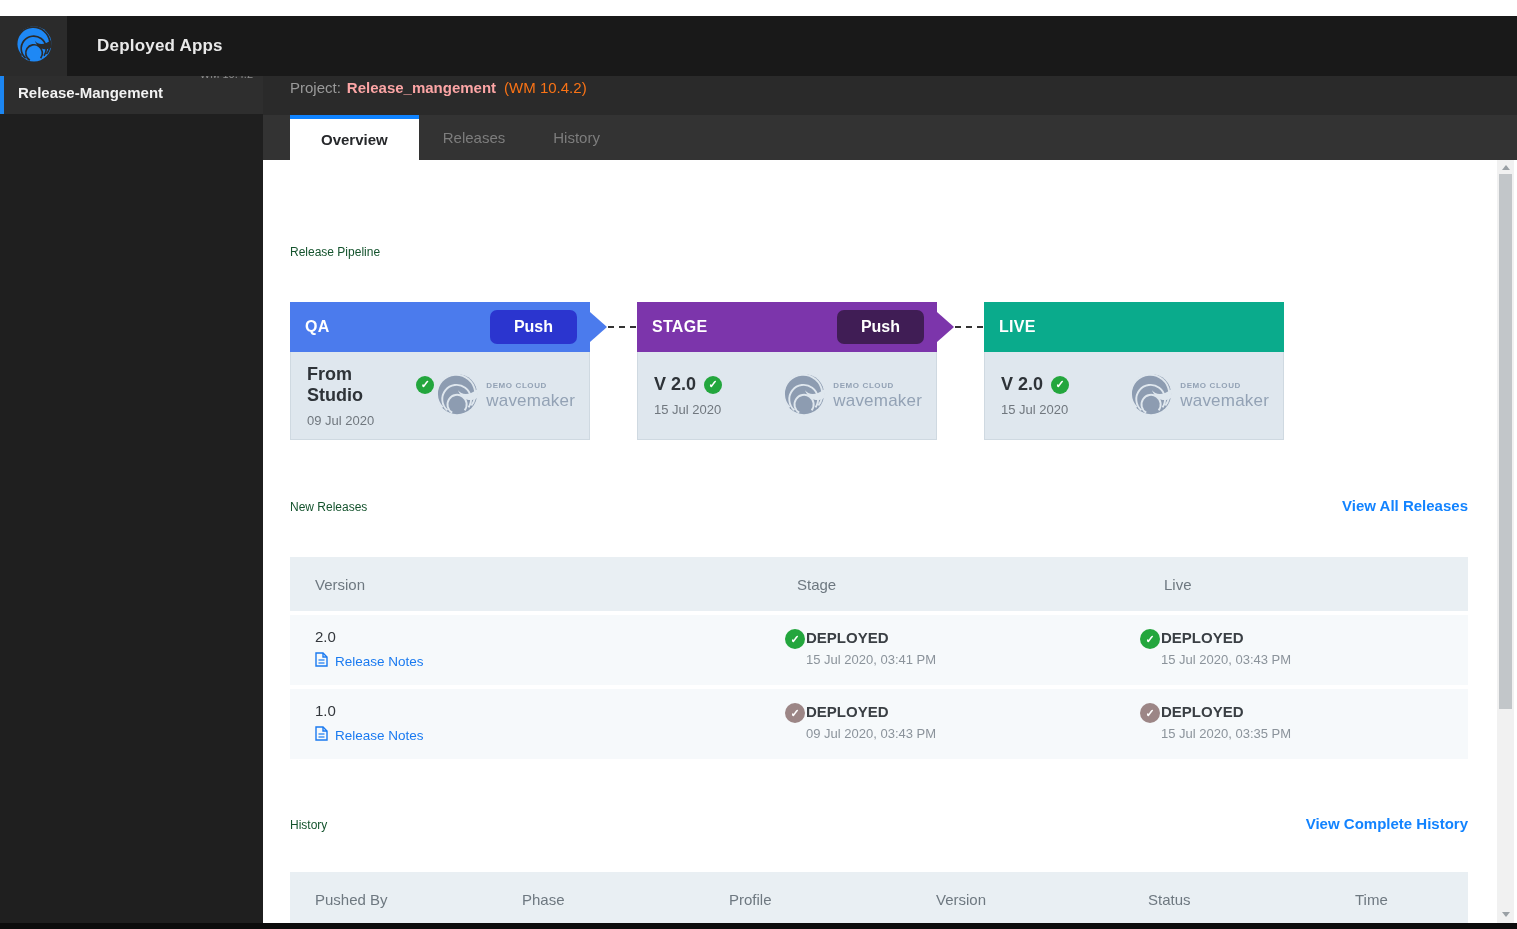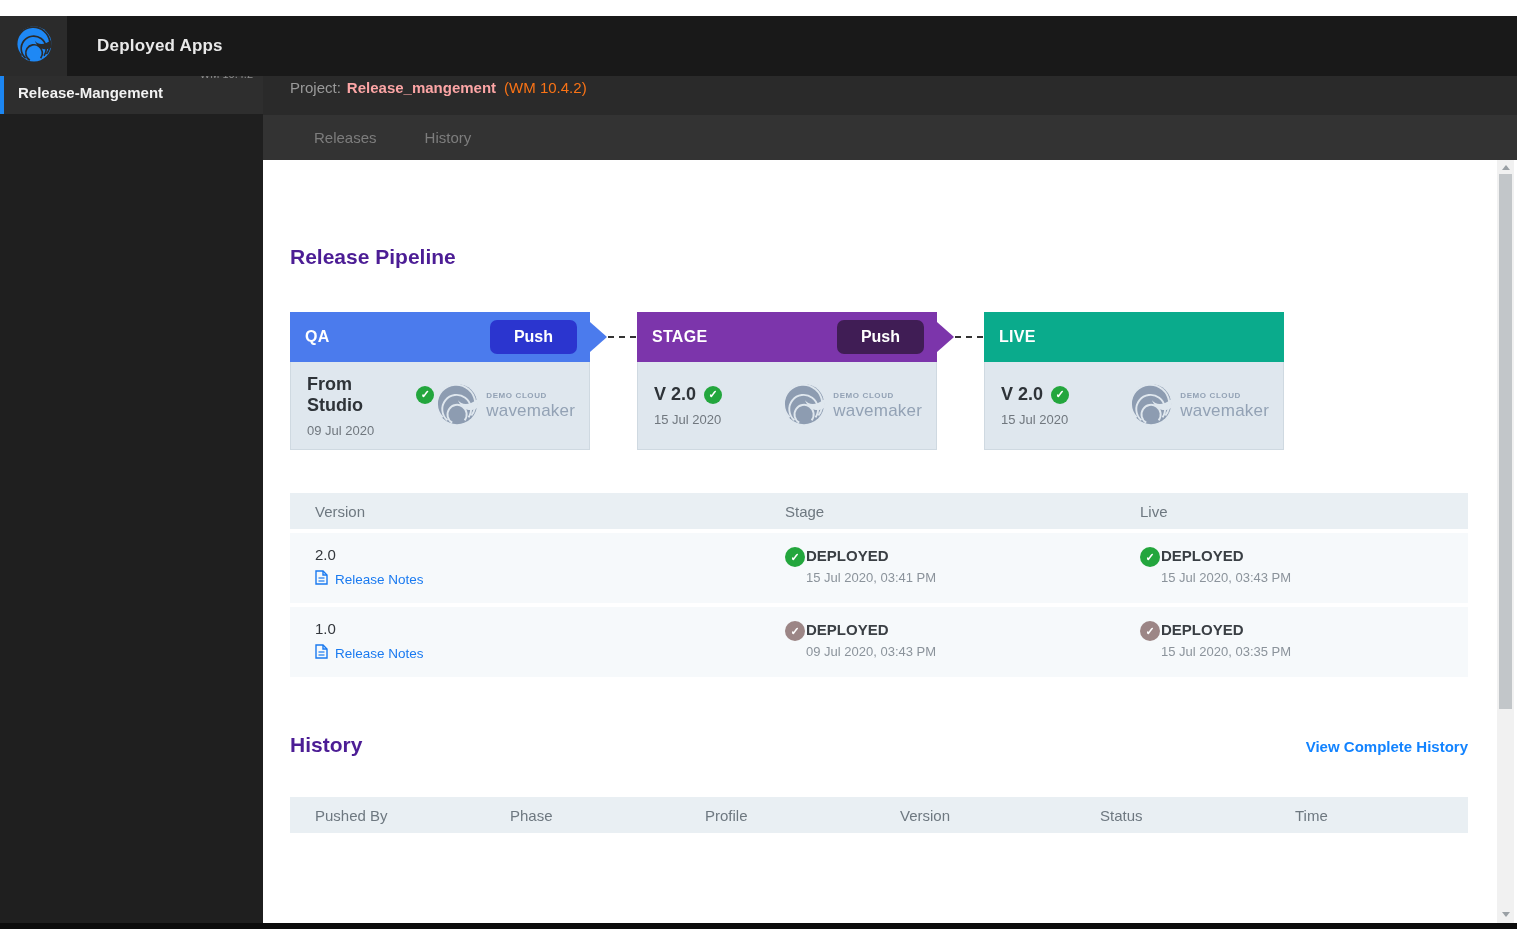"Overview" div.tab { html: none -> <div>Overview</div> }
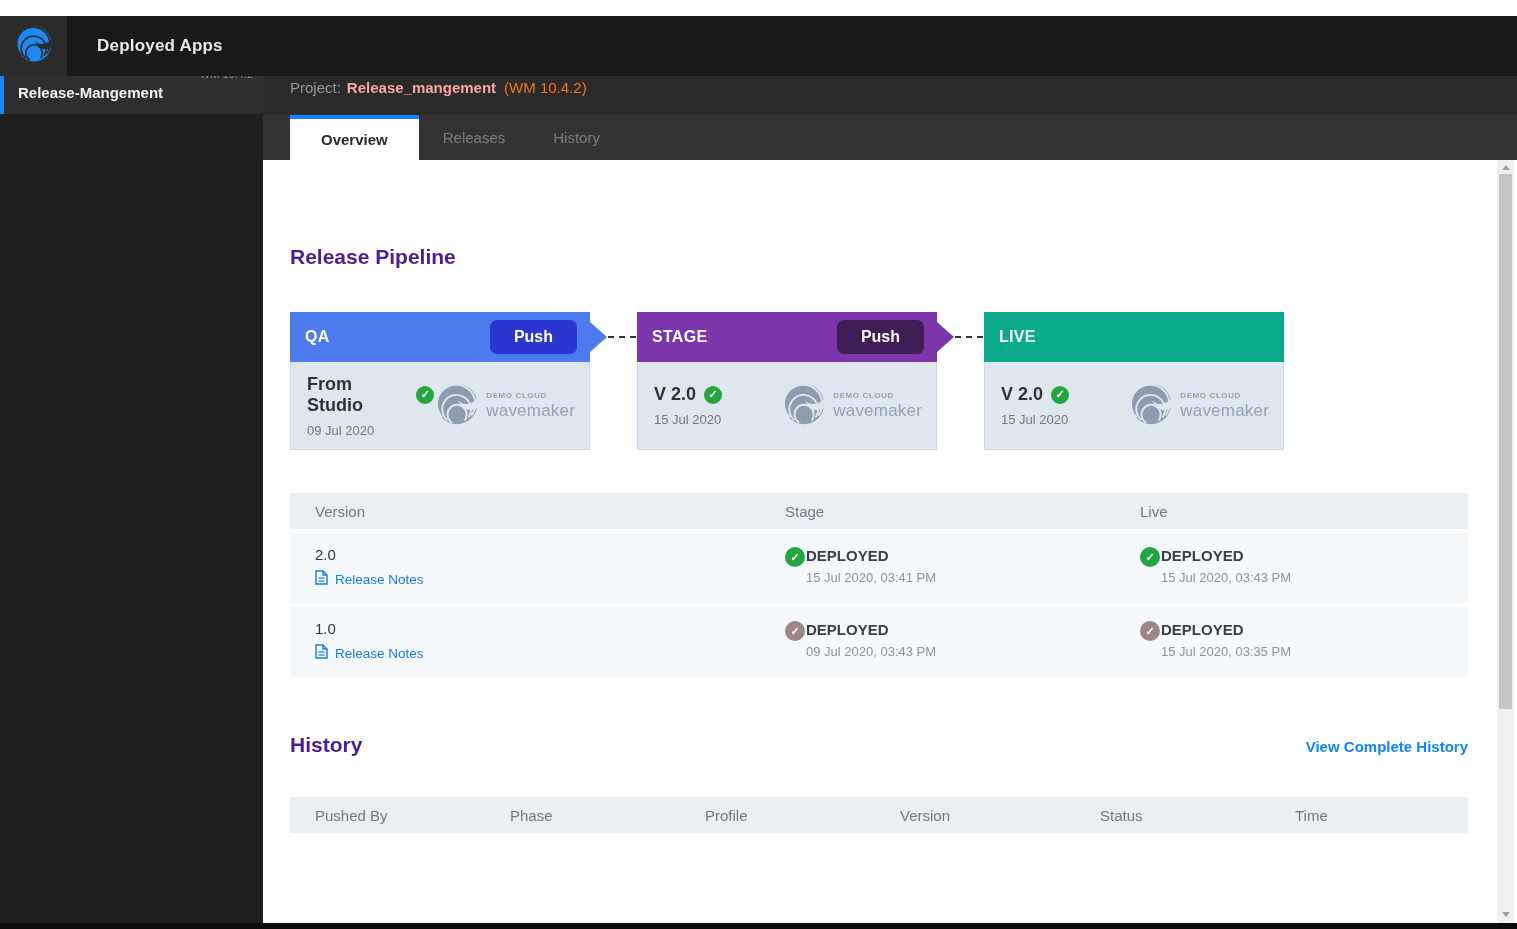"Release Pipeline" h2.sec-title { color: #4c1d95 -> #14532d; font-size: 21px -> 12px; font-weight: bold -> normal }
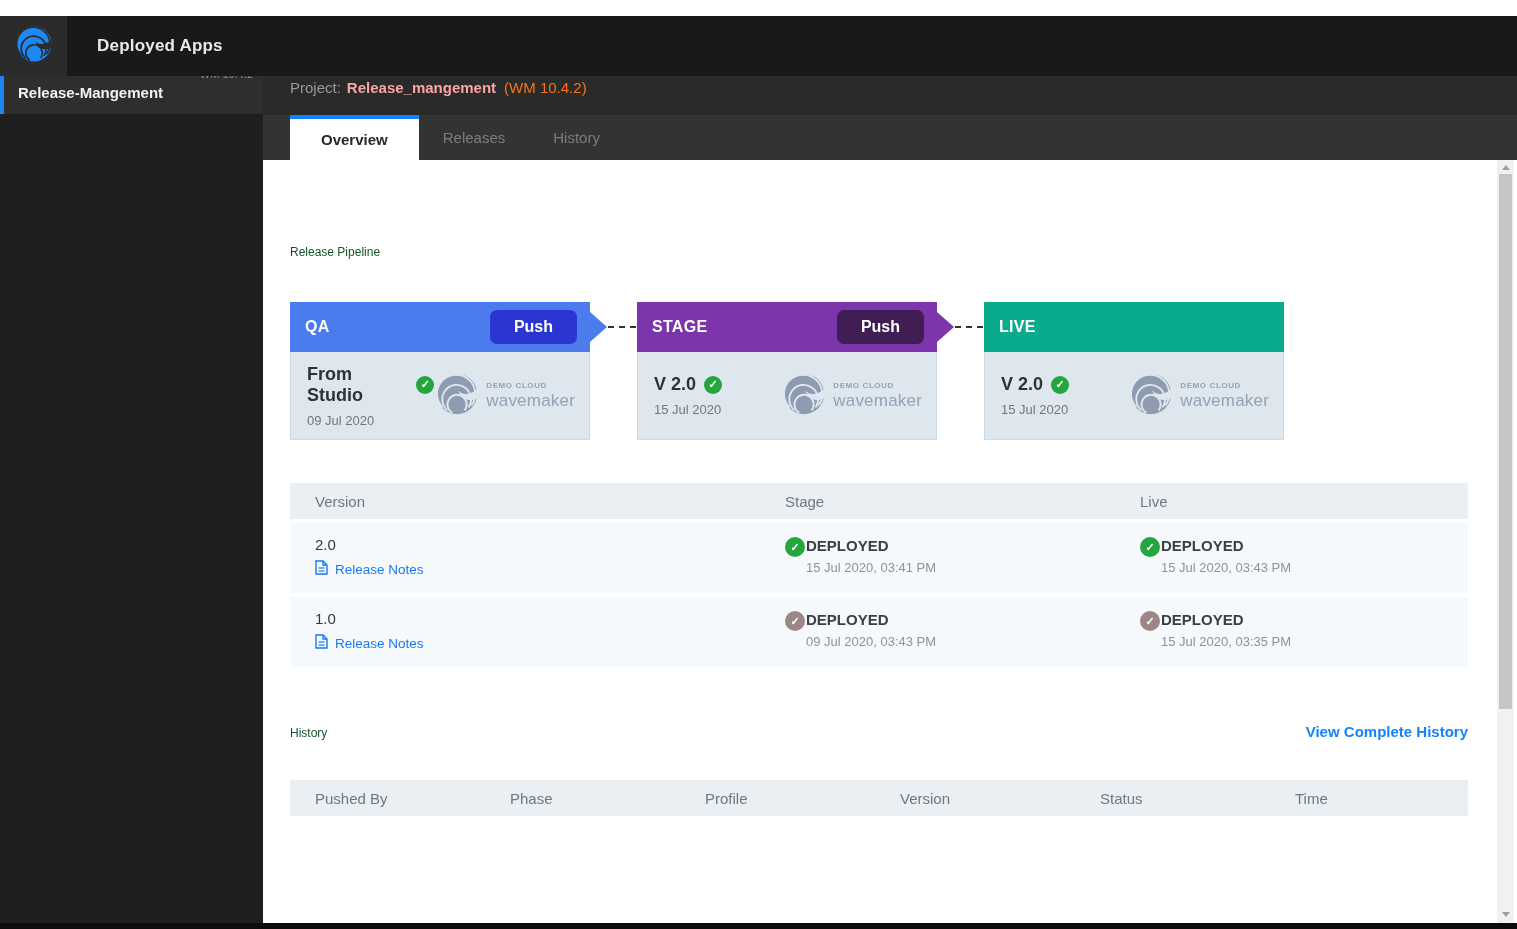"New Releases" div.section-head { html: none -> <div> <h2>New Releases</h2> <a>View All Releases</a> </div> }
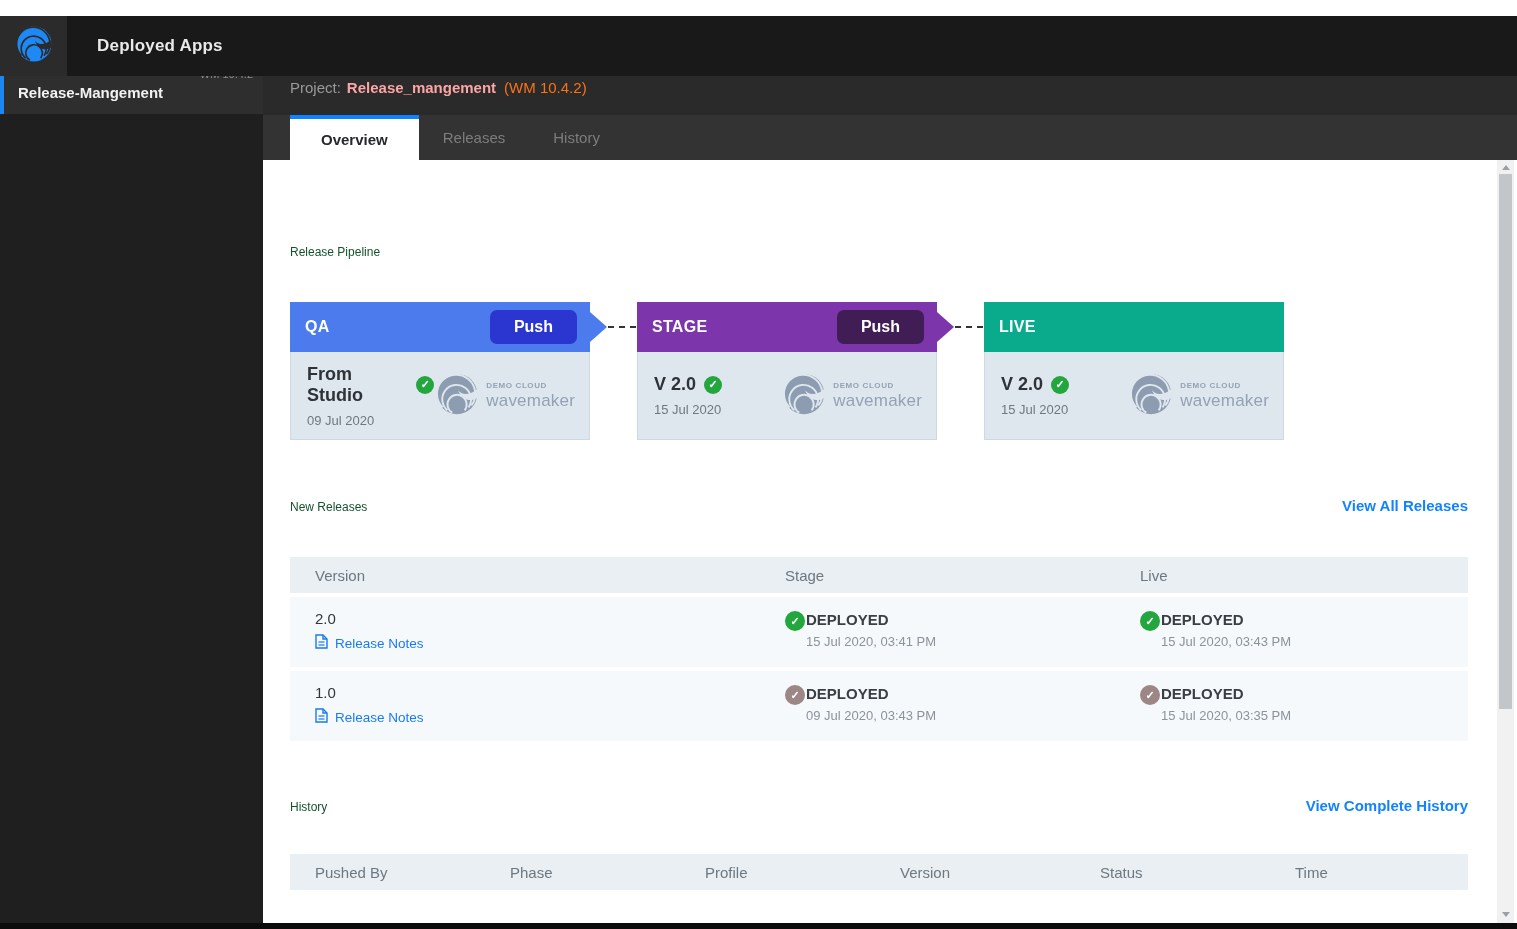"Version" .tbl-headrow { gap: none -> 12px; height: 36px -> 54px }
